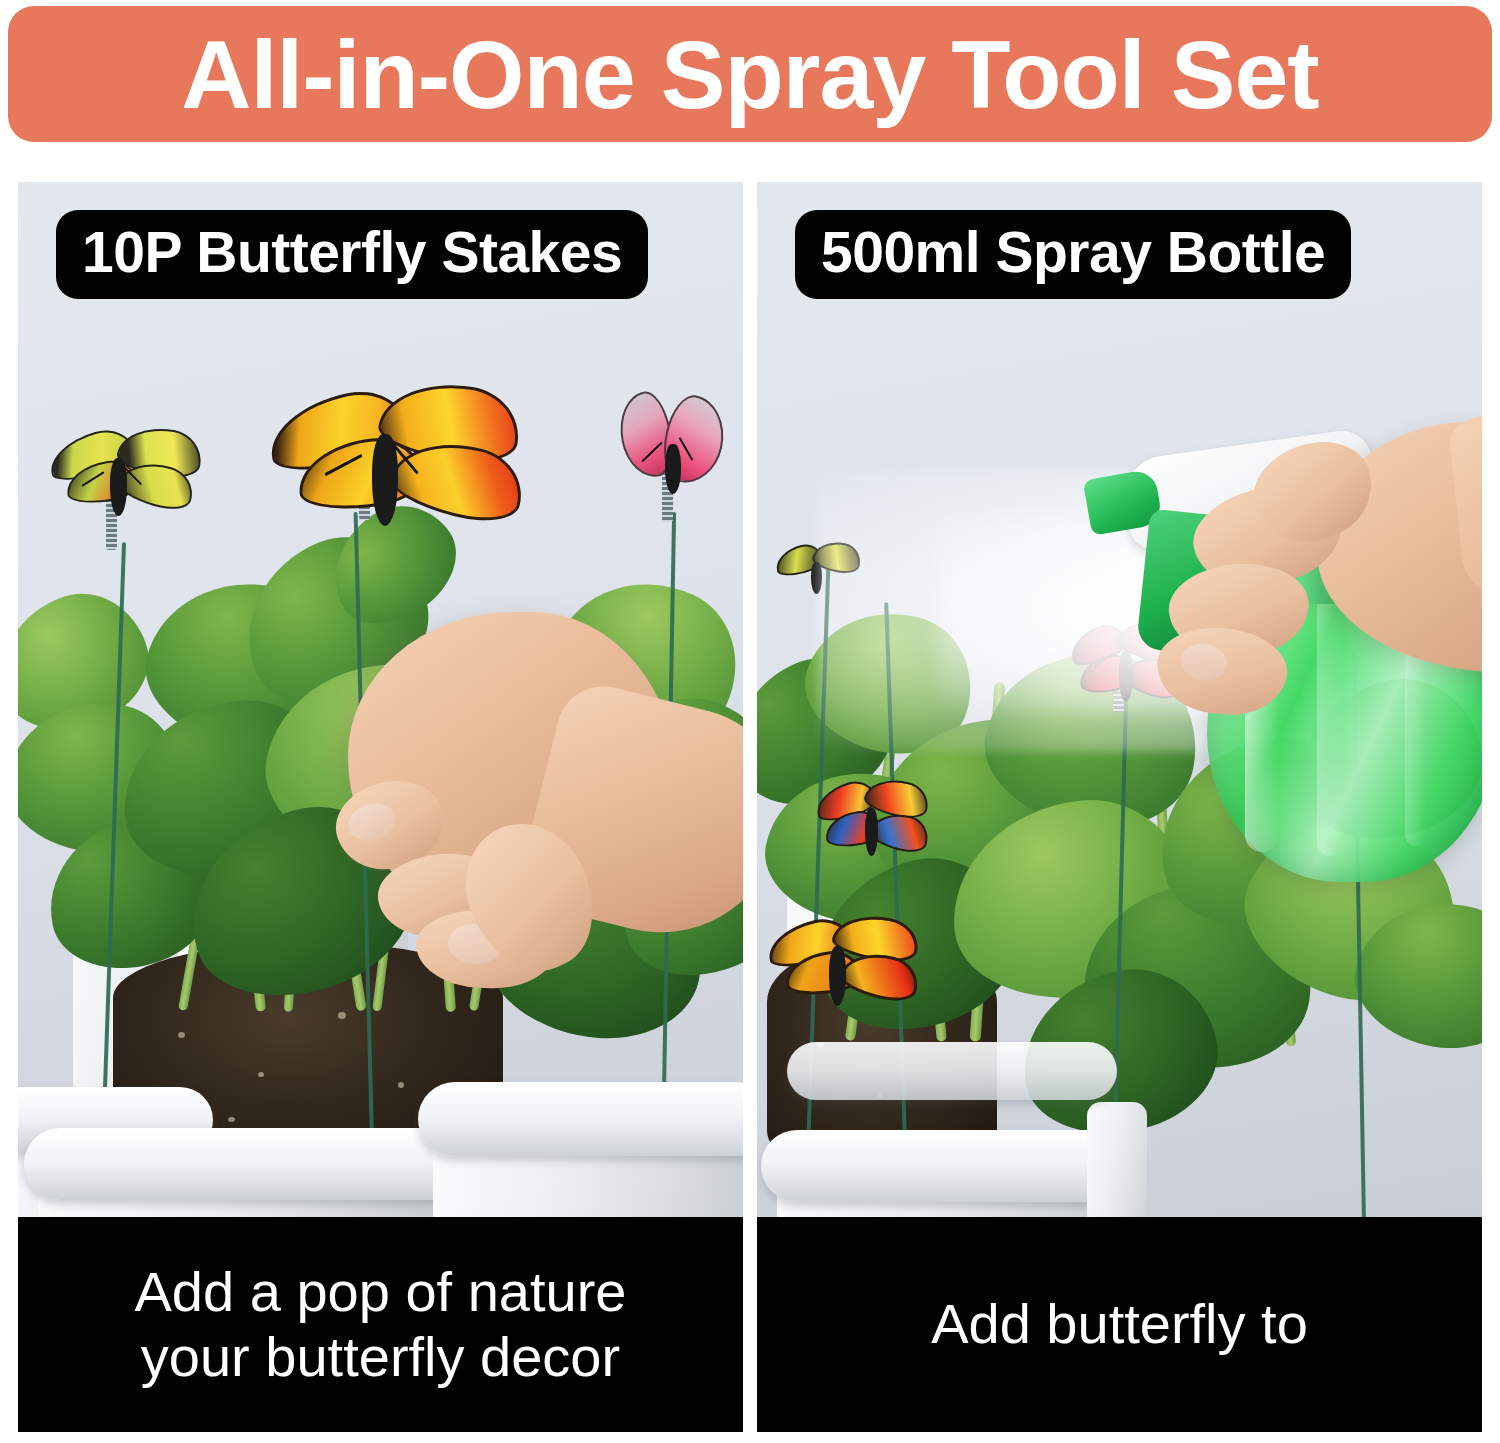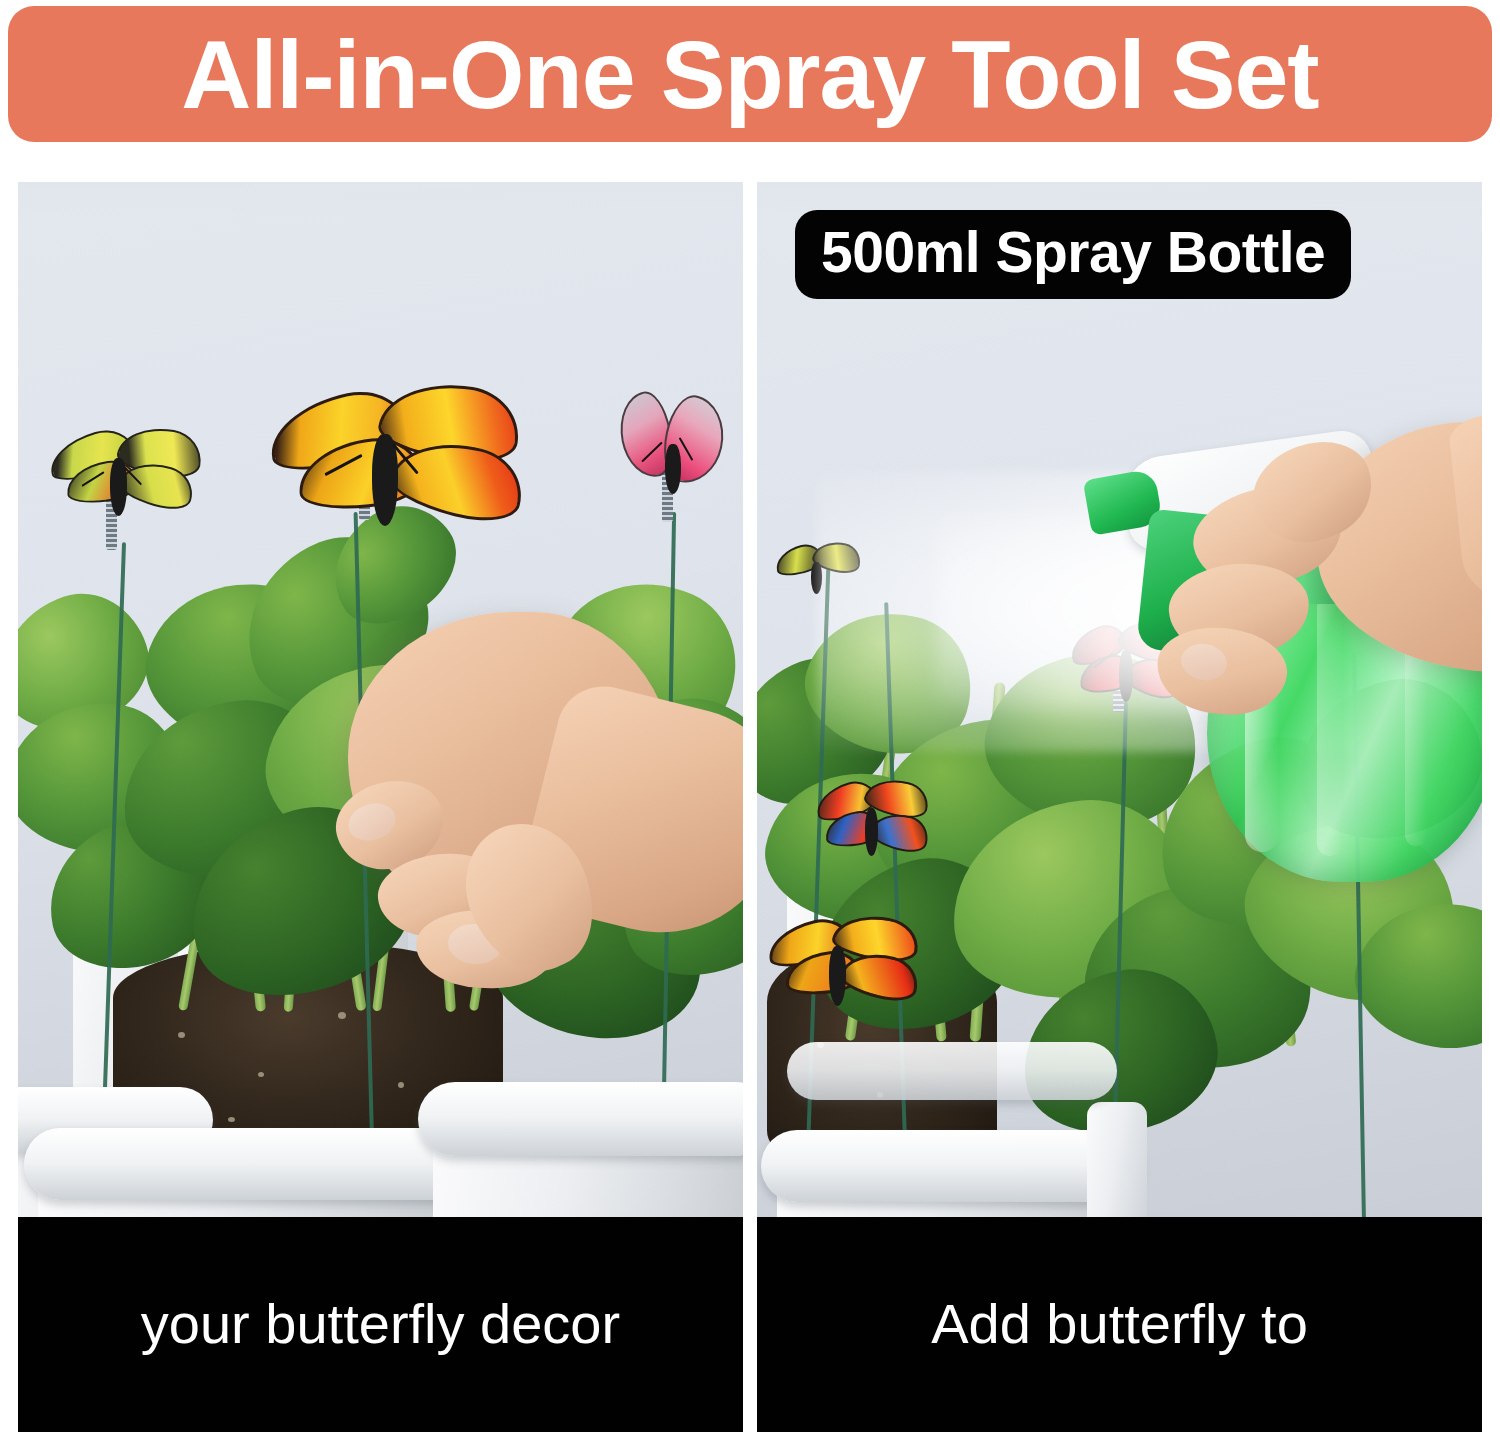"10P Butterfly Stakes" div.badge { html: none -> <div> <div>10P Butterfly Stakes</div> </div> }
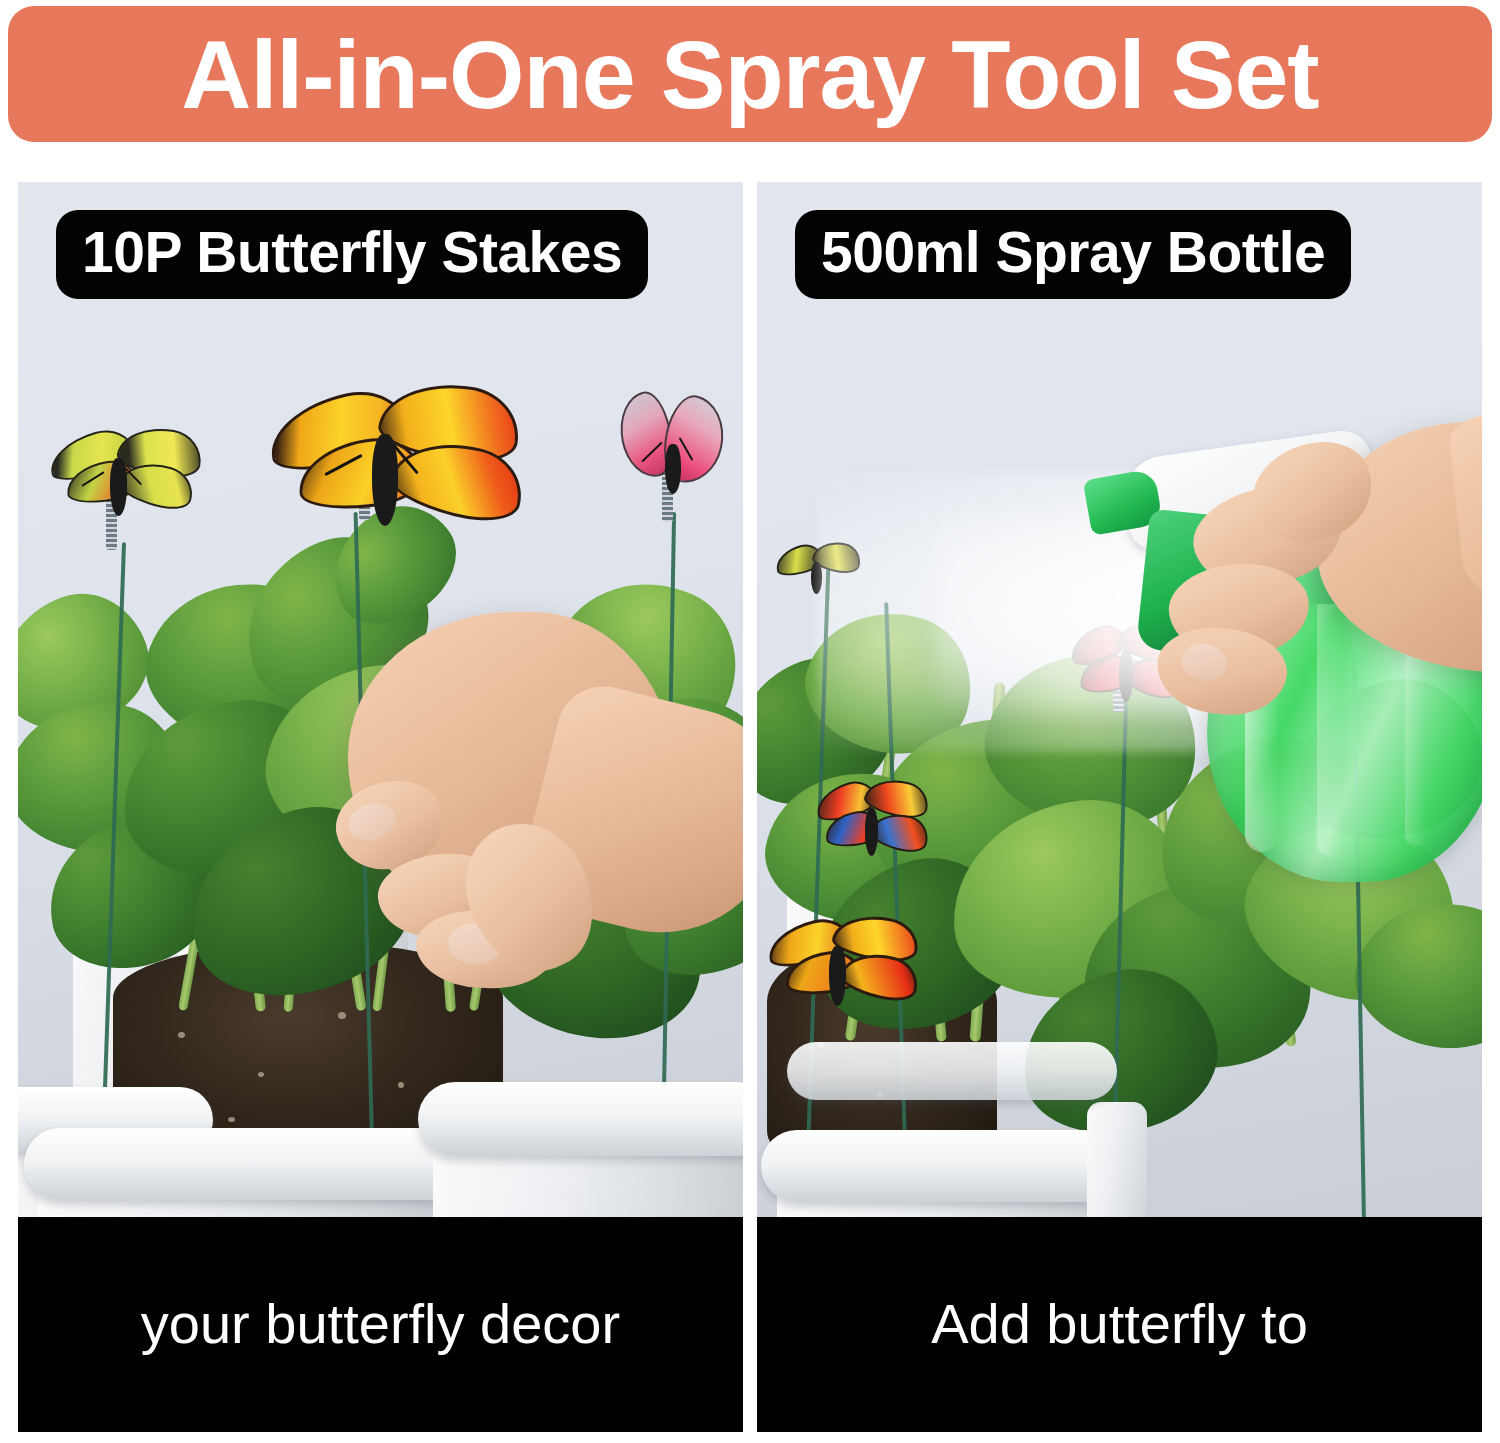"Add a pop of nature" div.caption-line { html: none -> <div>Add a pop of nature</div> }
